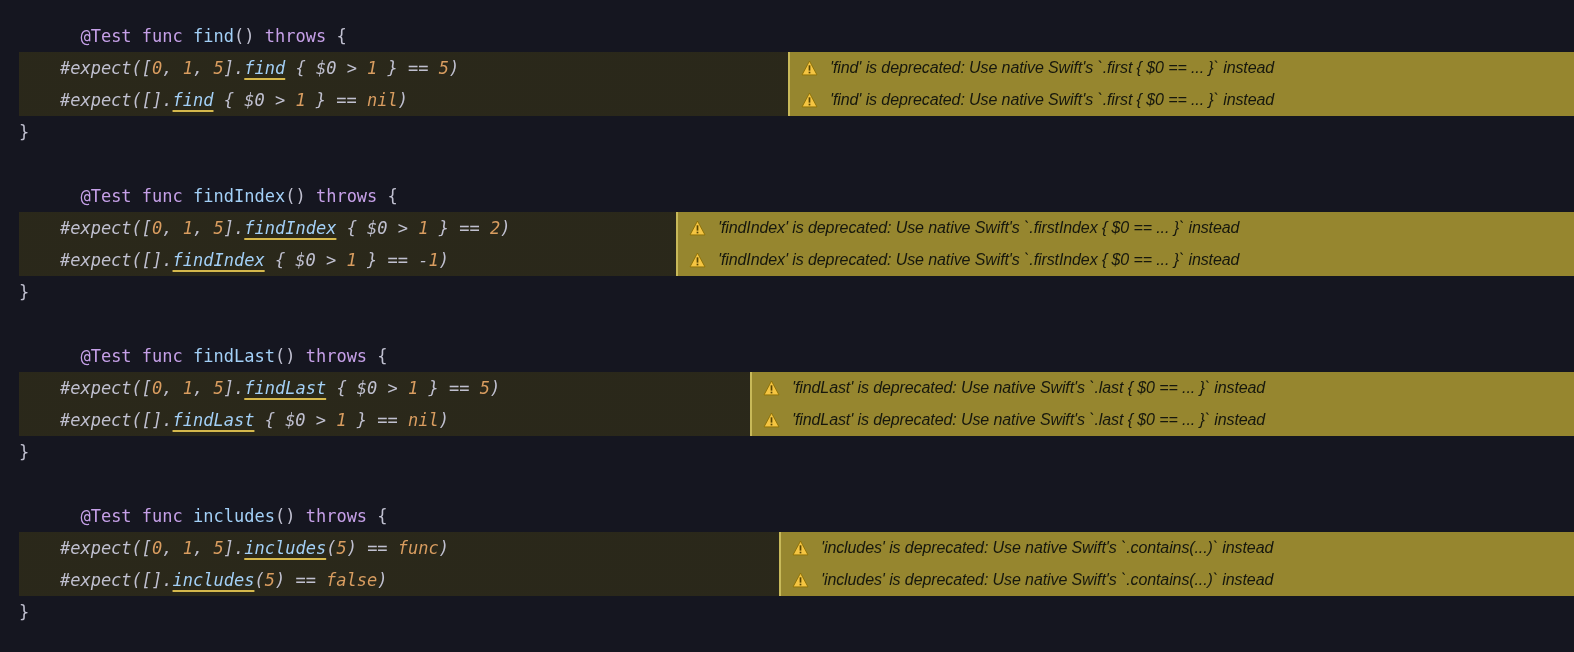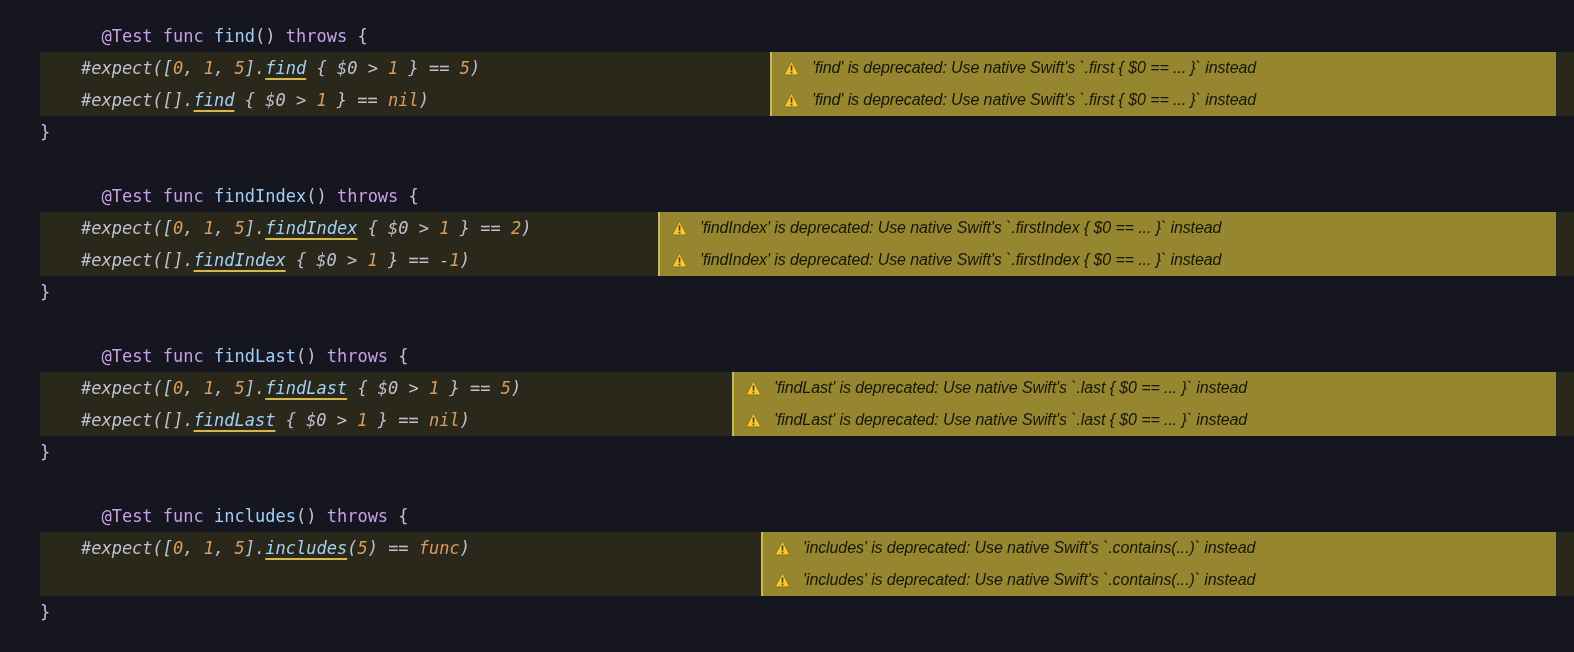"@Test func find() throws {" .editor { padding-left: 40px -> 19px }
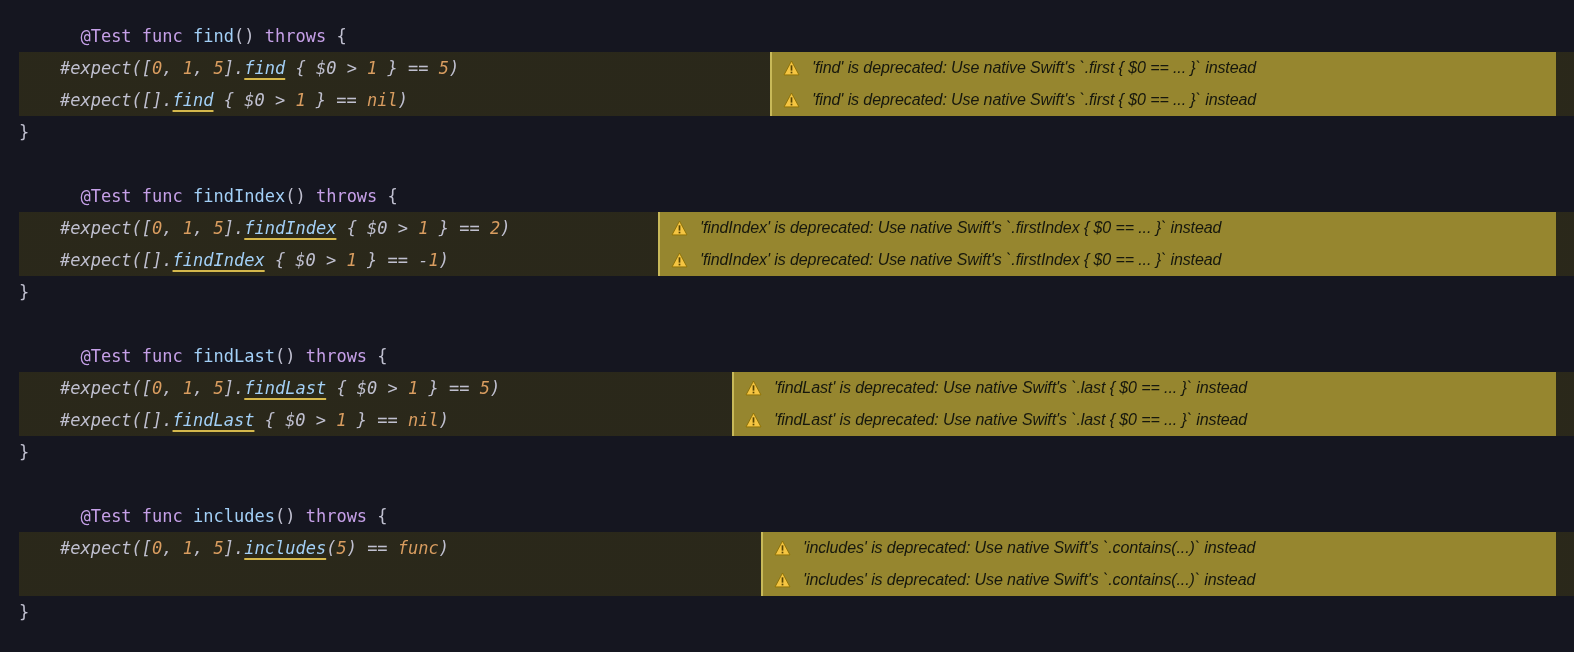"'find' is deprecated: Use native" .warning-banner { right: 18px -> 0 }
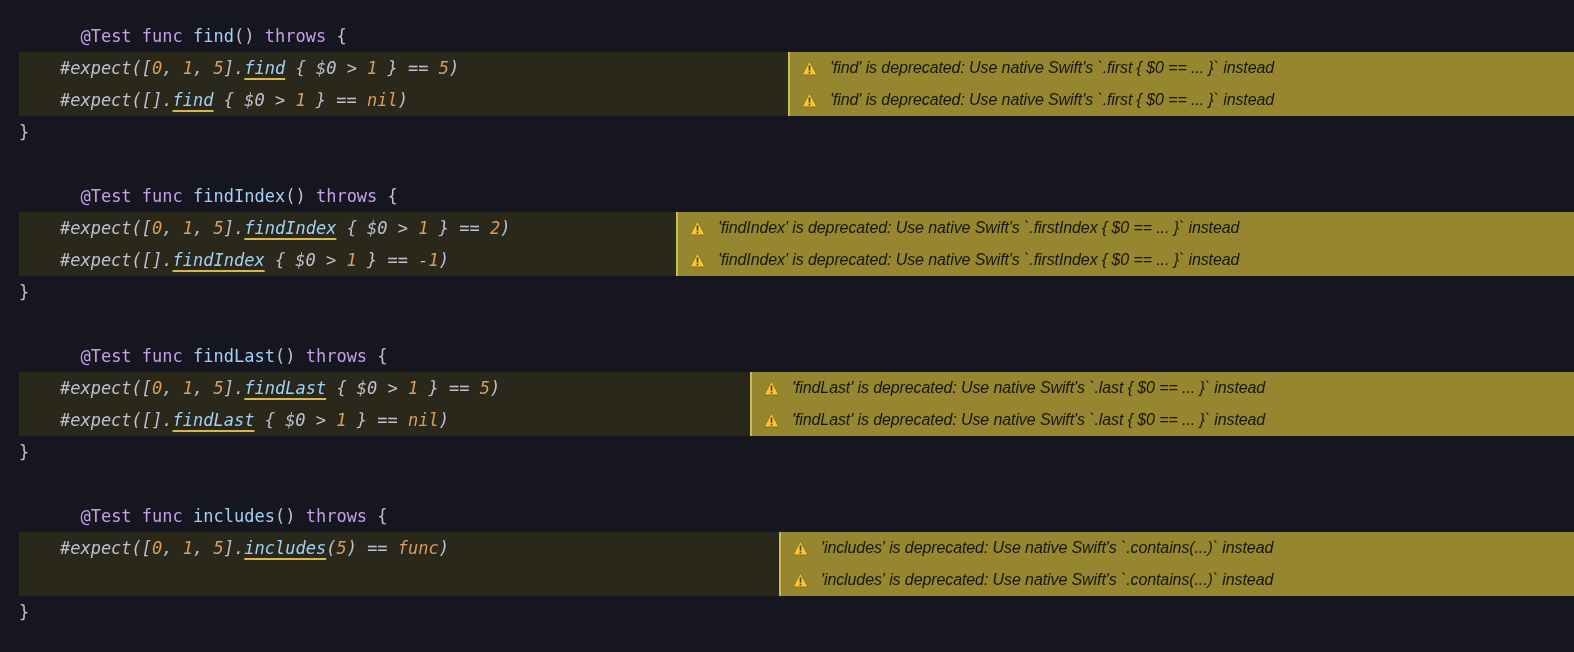"#expect([].includes(5) == false)" span.code { html: none -> <span><span> #expect([].</span><span>includes</span><span>(</span><span>5</span><span>) == </span><span>false</span><span>)</span></span> }
